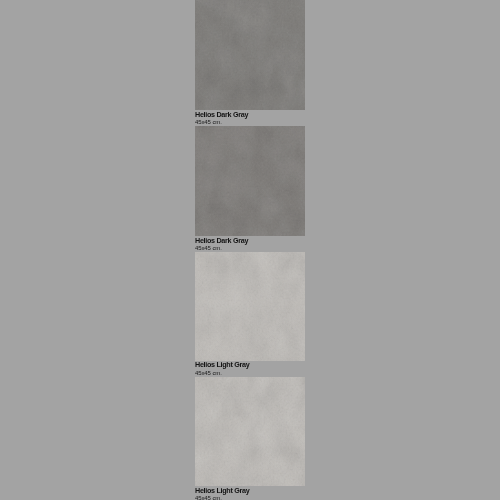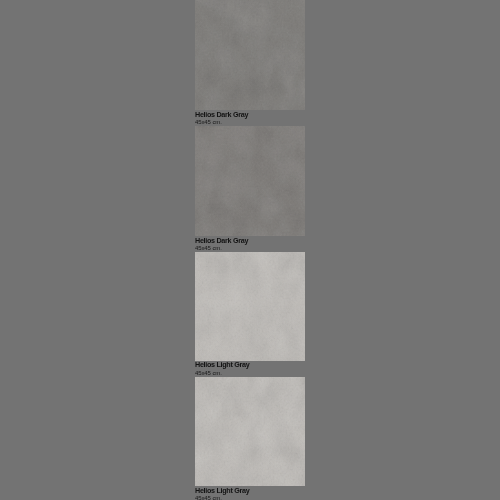"Helios Dark Gray" .page { background: #737373 -> #a3a3a3 }
